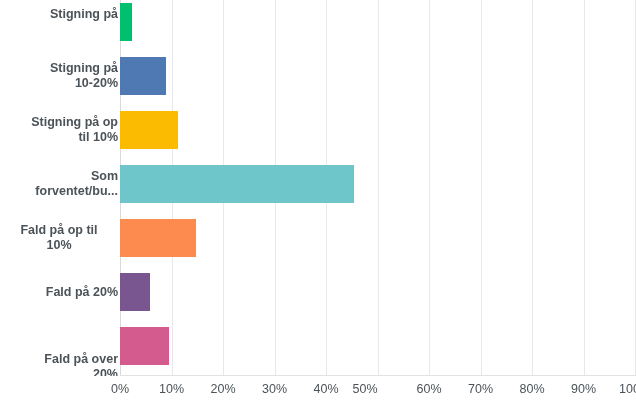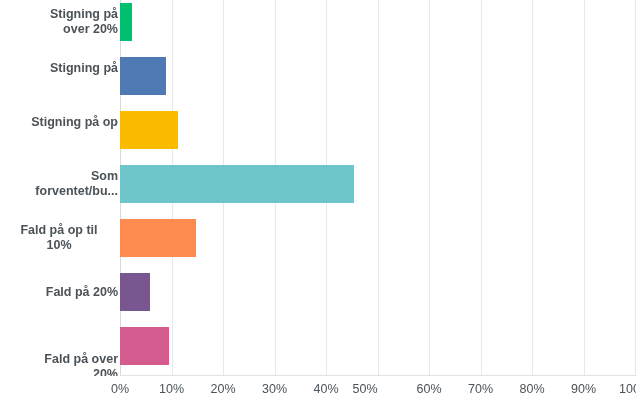"over 20%" span.l2 { html: <span>over 20%</span> -> none }
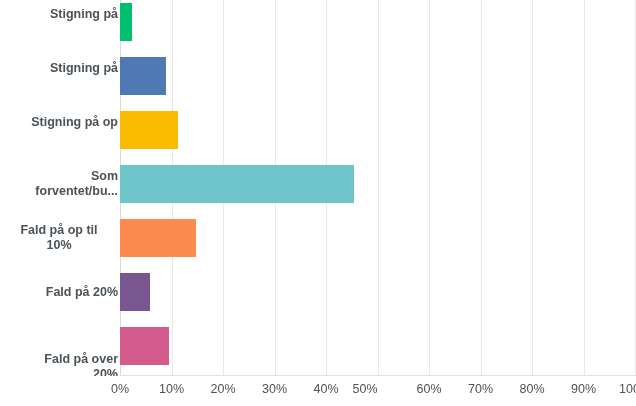"10-20%" span.l2 { html: none -> <span>10-20%</span> }
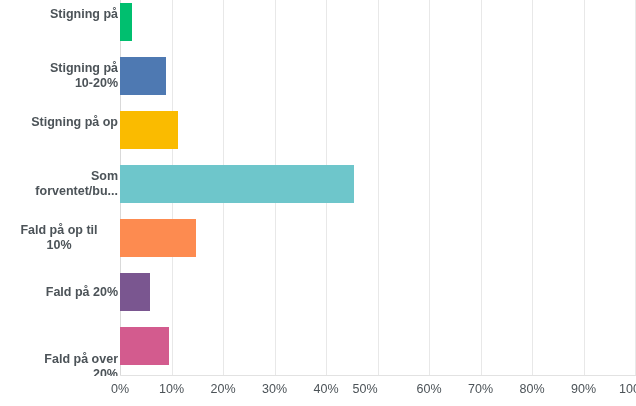"til 10%" span.l2 { html: none -> <span>til 10%</span> }
